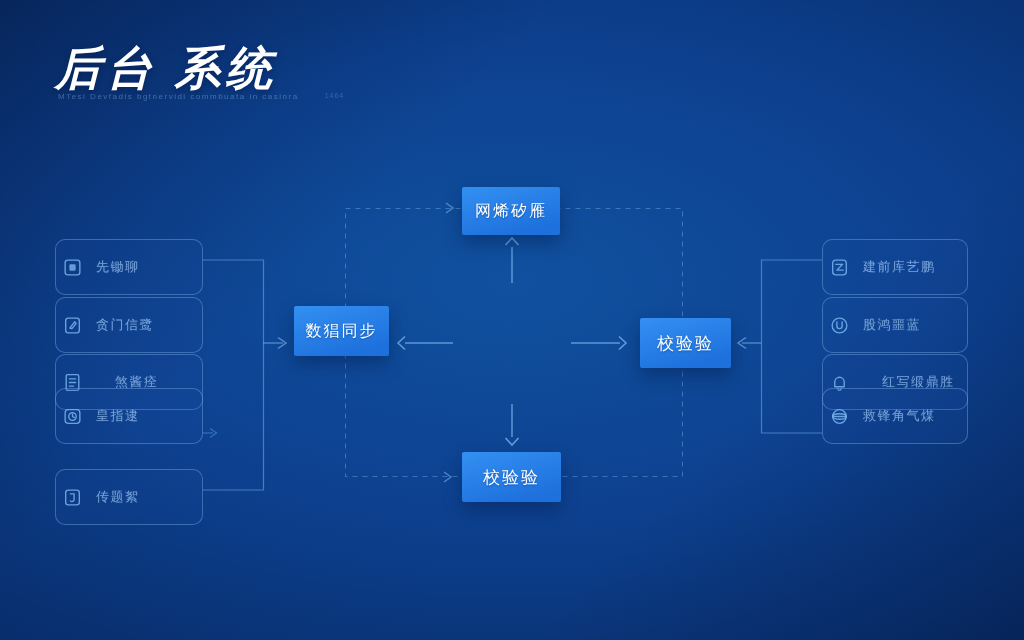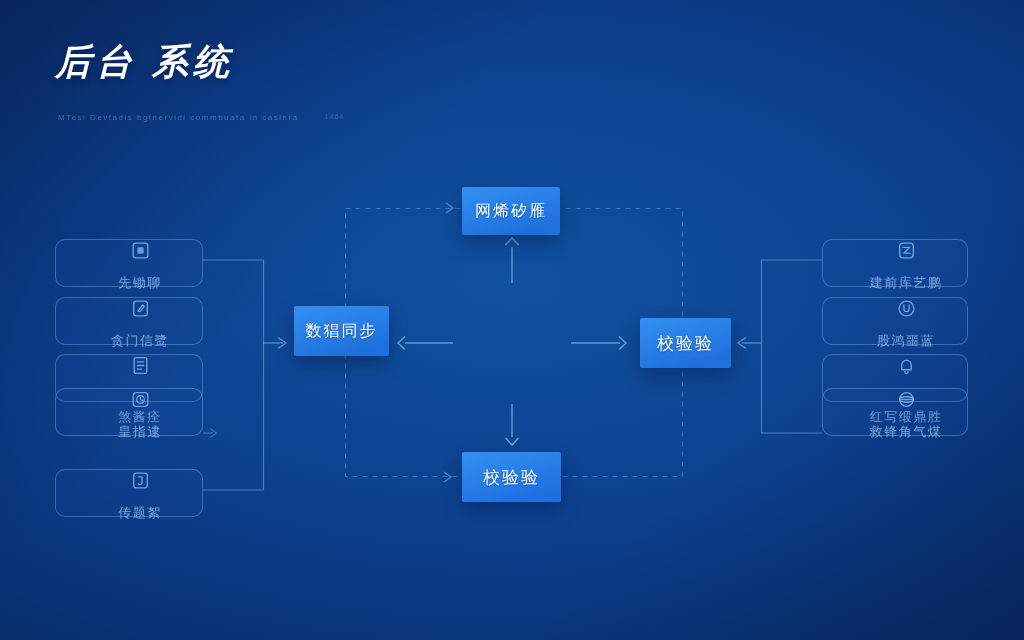"后台 系统" .title { font-size: 36px -> 46px }
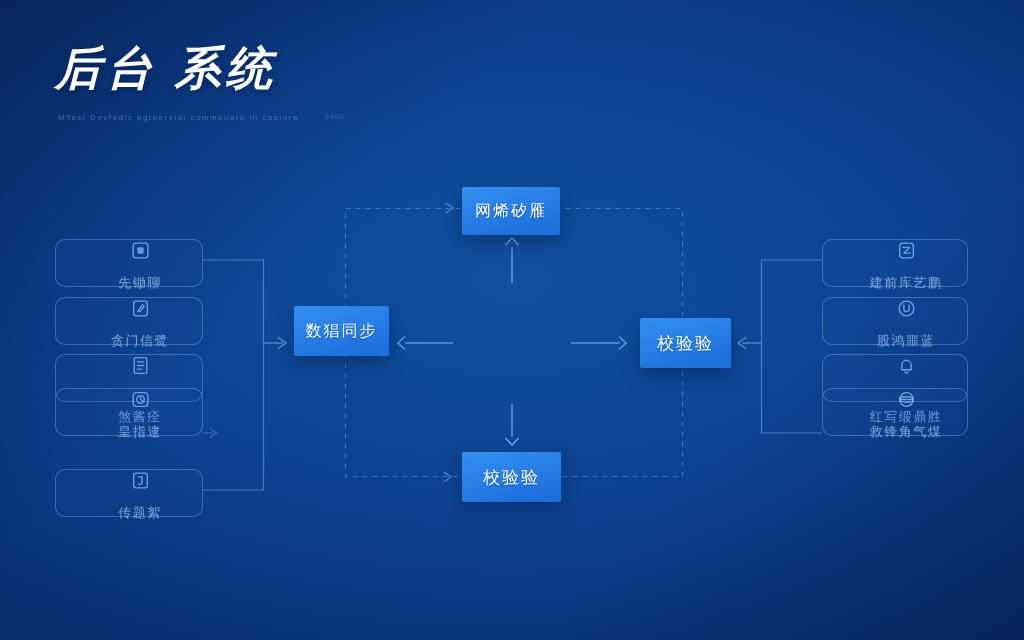"MTesi Devfadis bgtnervidi commbuata in" .subtitle-row { margin-top: 21px -> none }
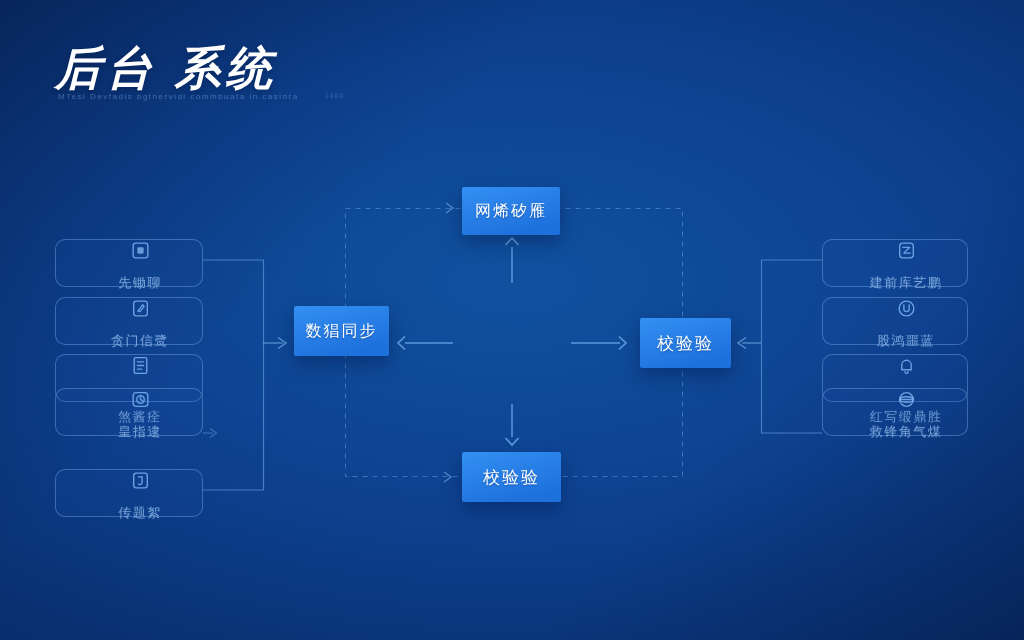"先锄聊" .panel-item { flex-direction: column -> none; height: 48px -> 56px; padding-left: 22px -> 6px }
